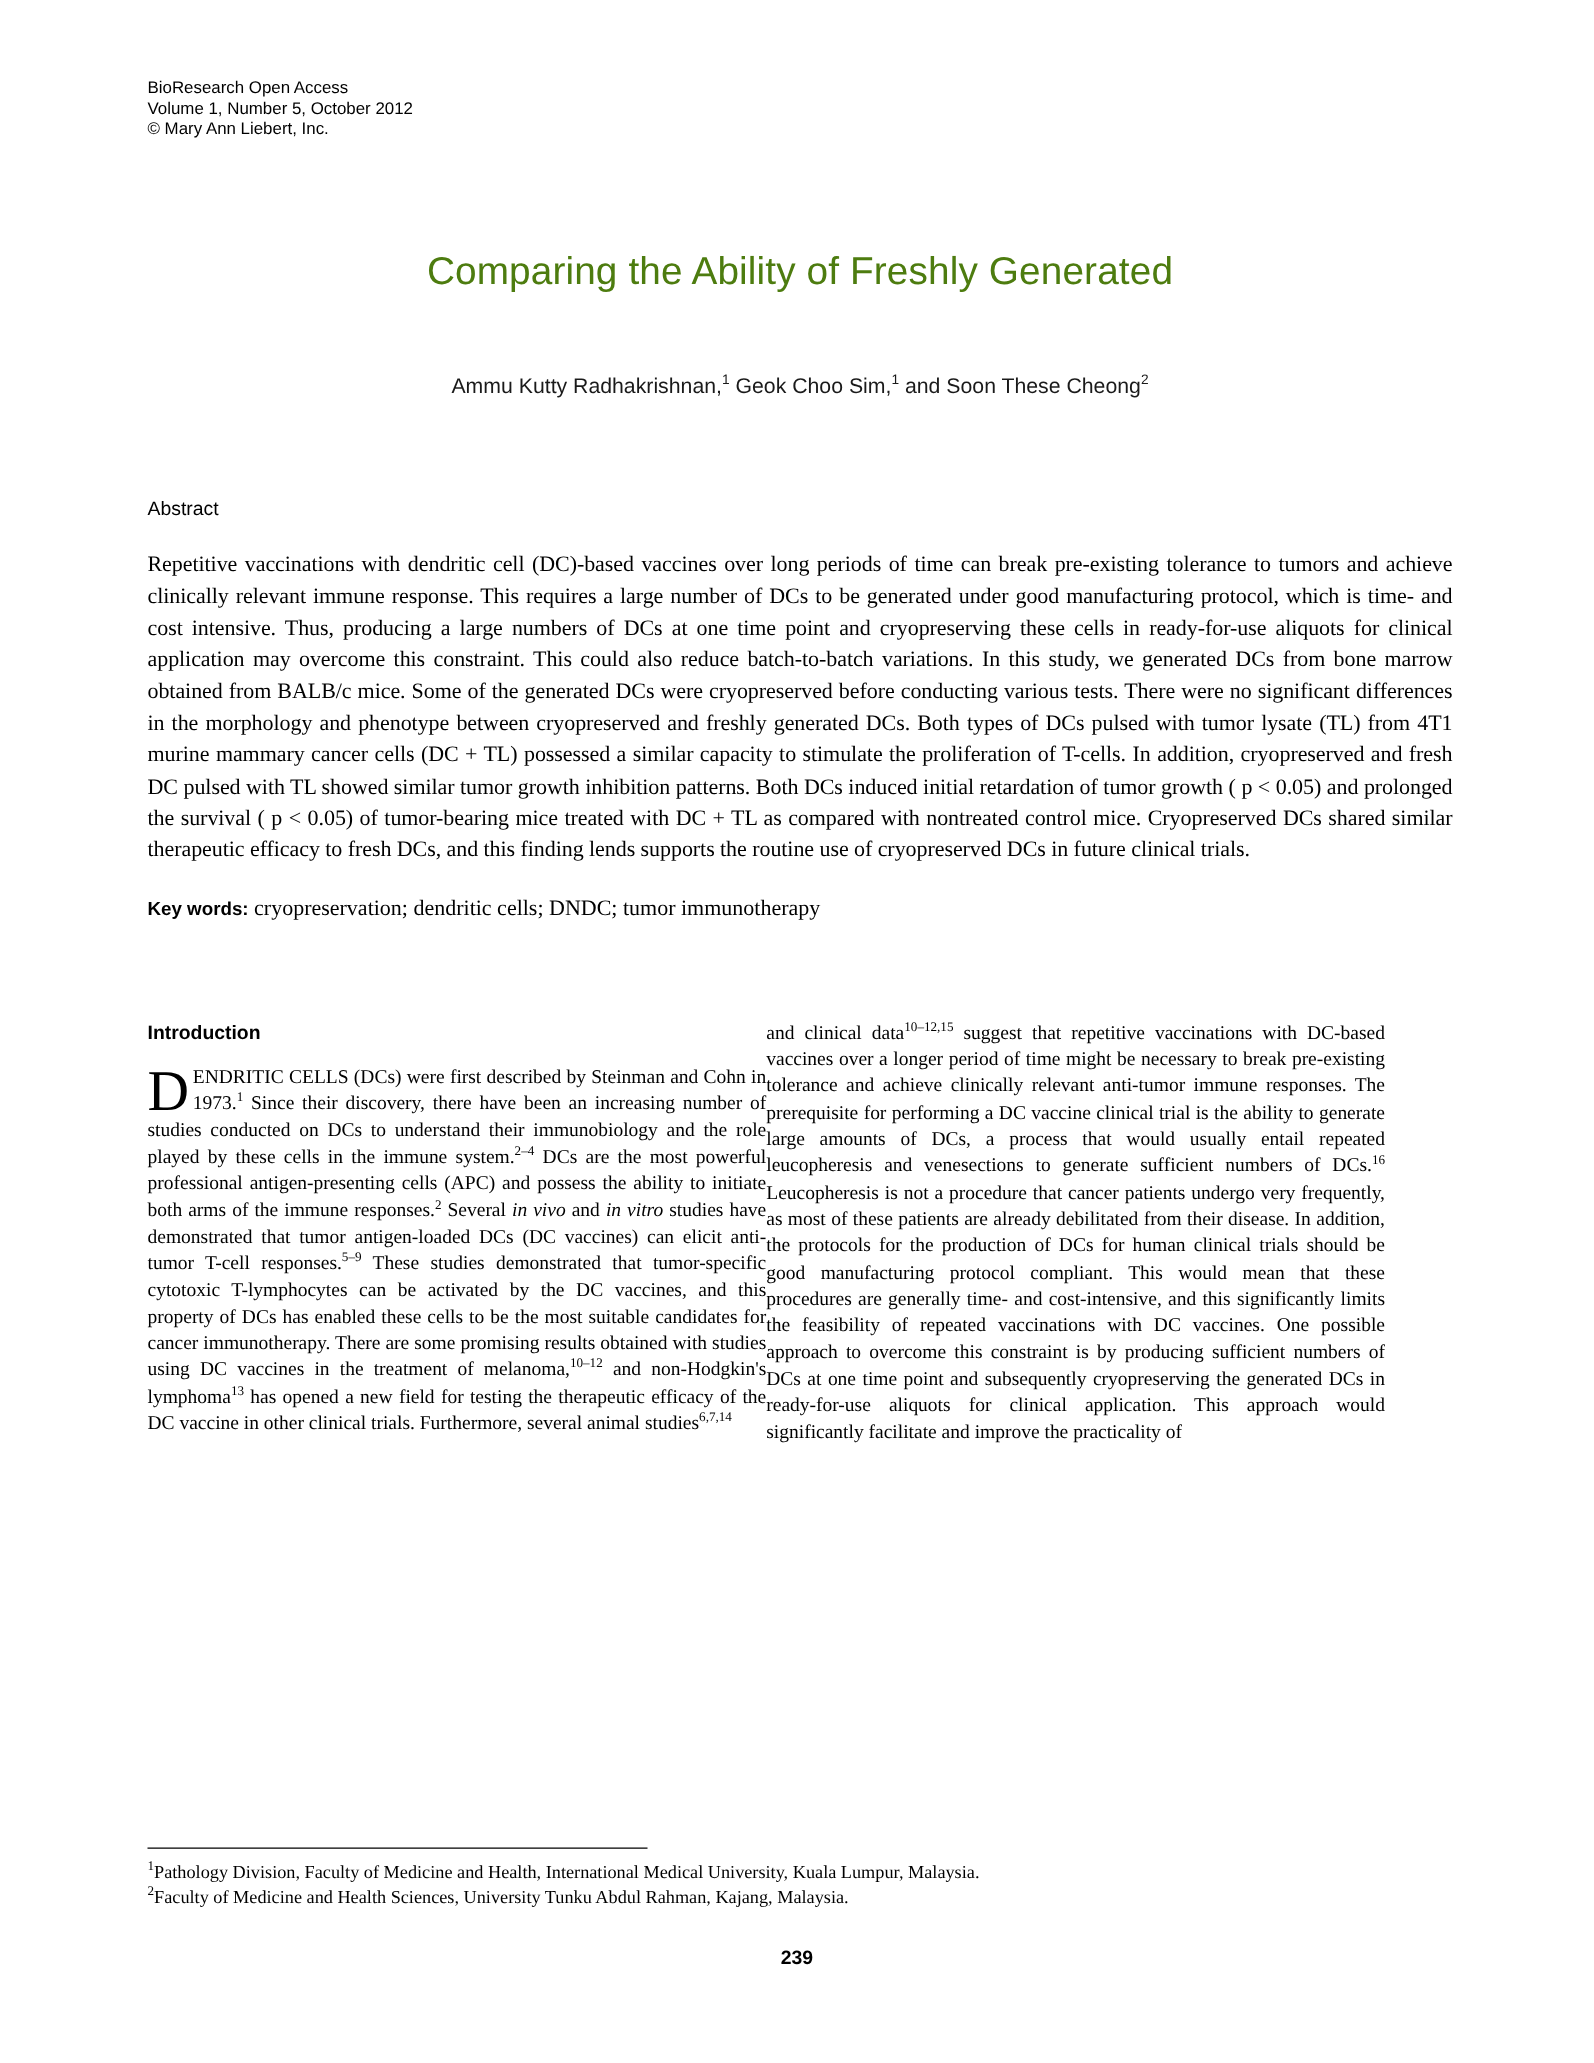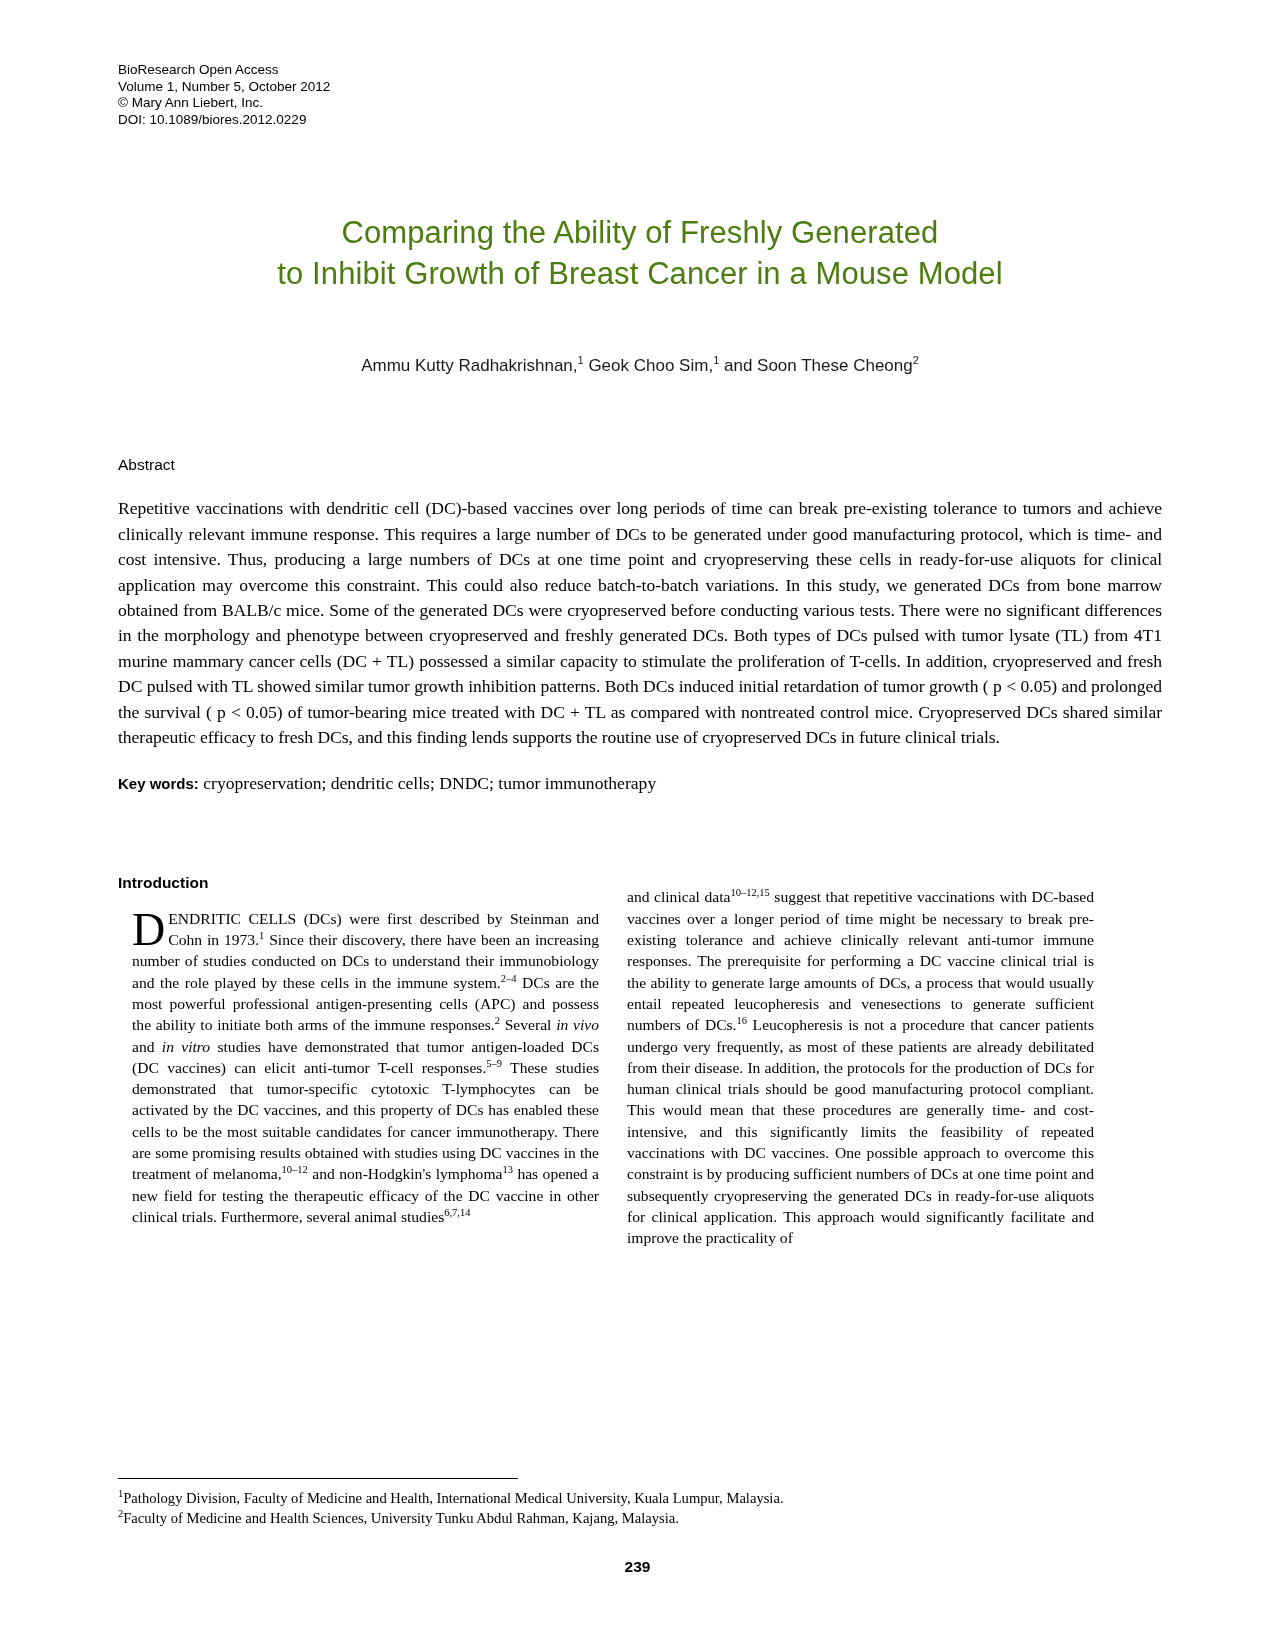"DOI: 10.1089/biores.2012.0229" div { html: <div>DOI: 10.1089/biores.2012.0229</div> -> none }
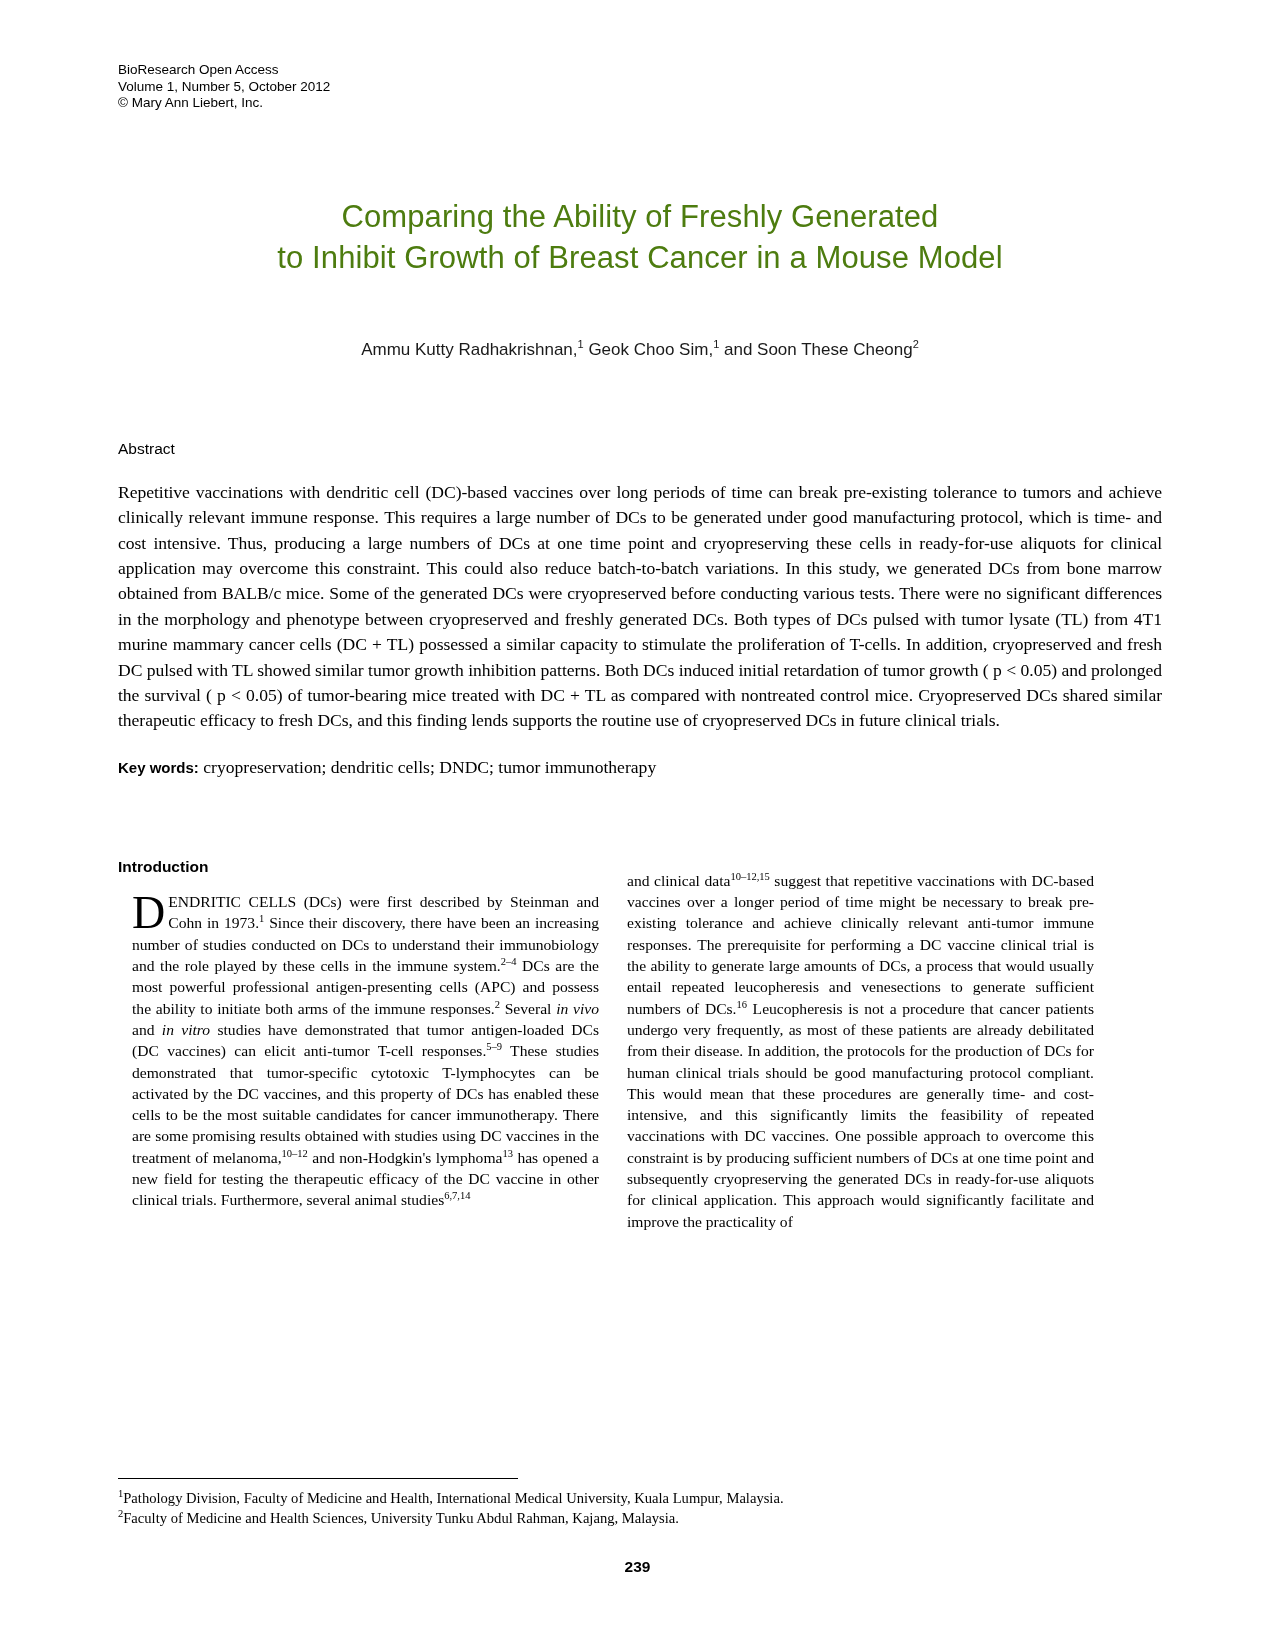"to Inhibit Growth of Breast" div.line { html: <div>to Inhibit Growth of Breast Cancer in a Mouse Model</div> -> none }
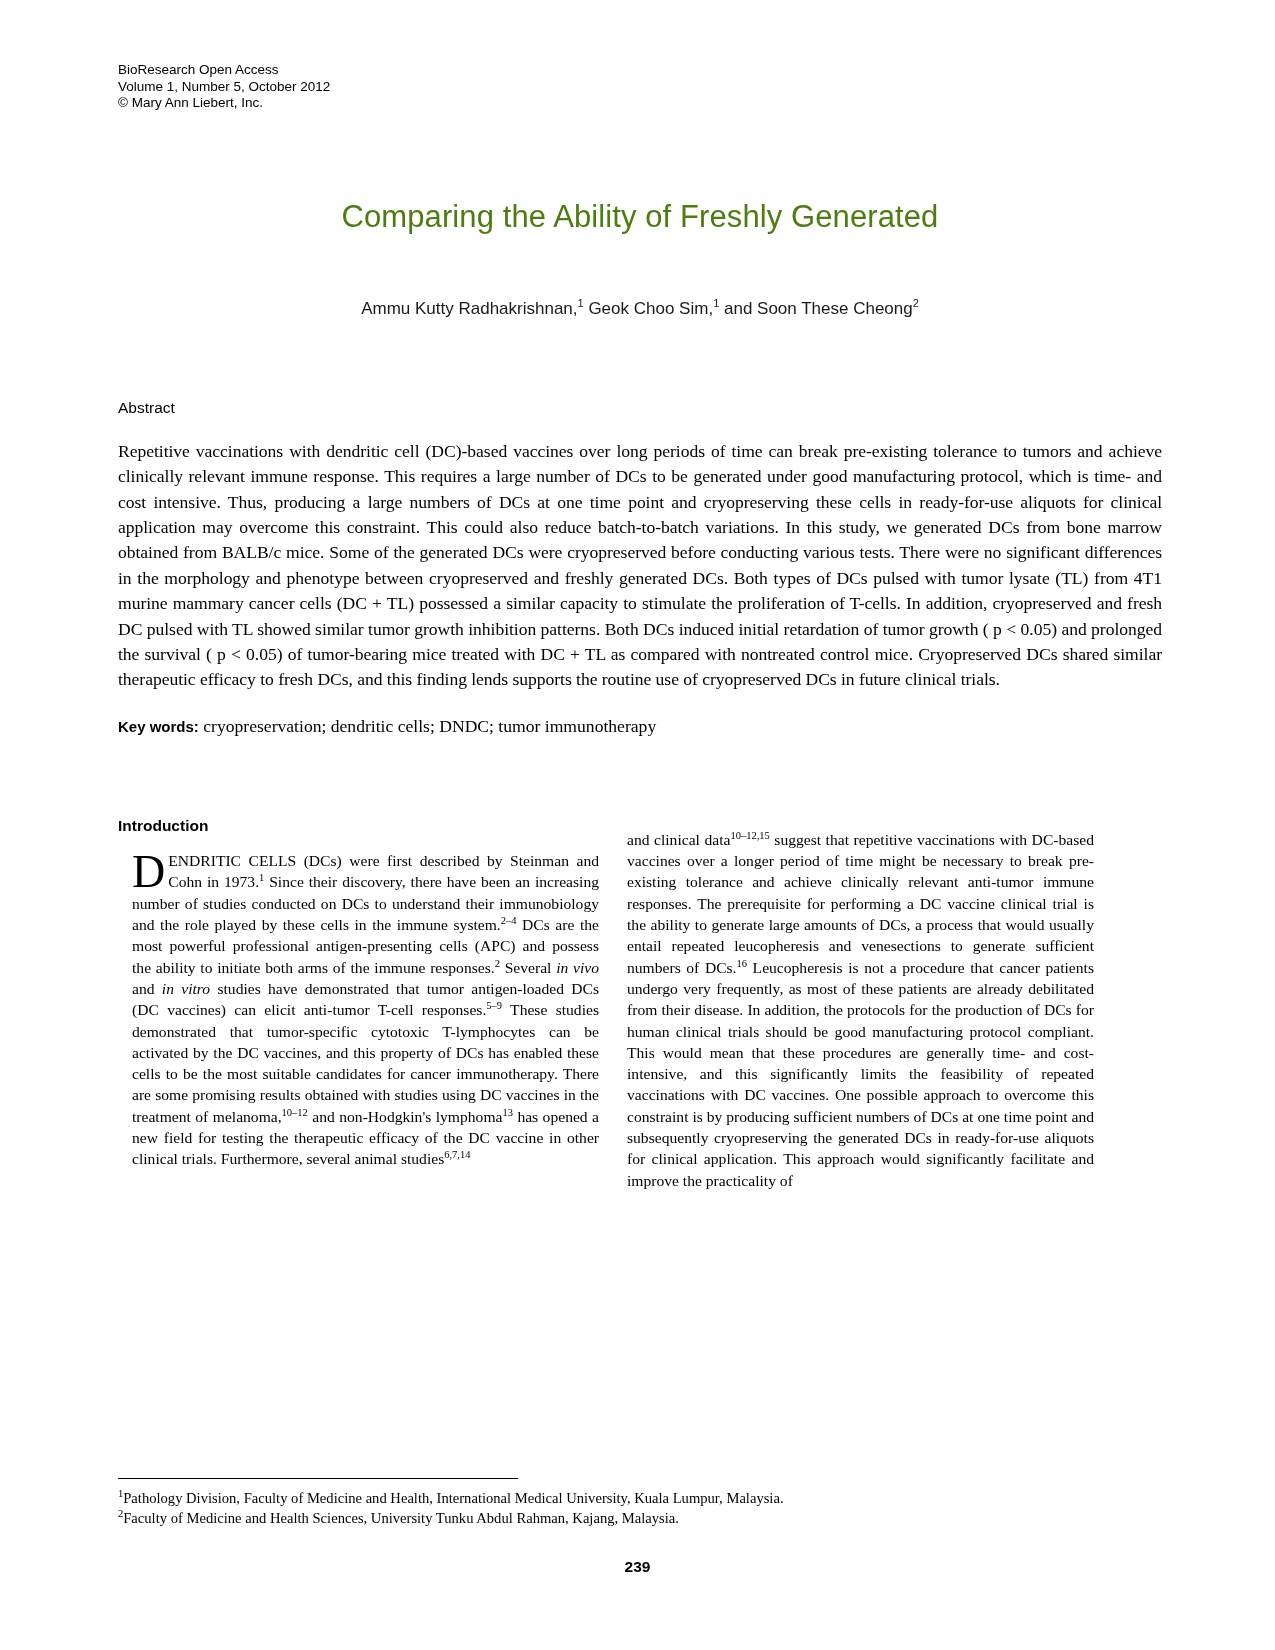"and clinical data10–12,15 suggest that" .col p { margin: 14px -> 0 }
